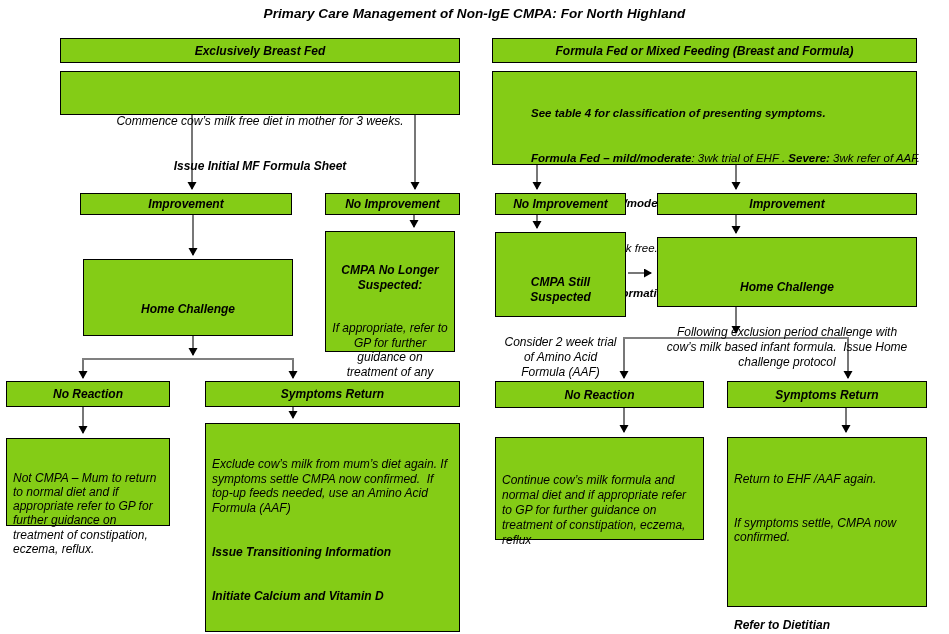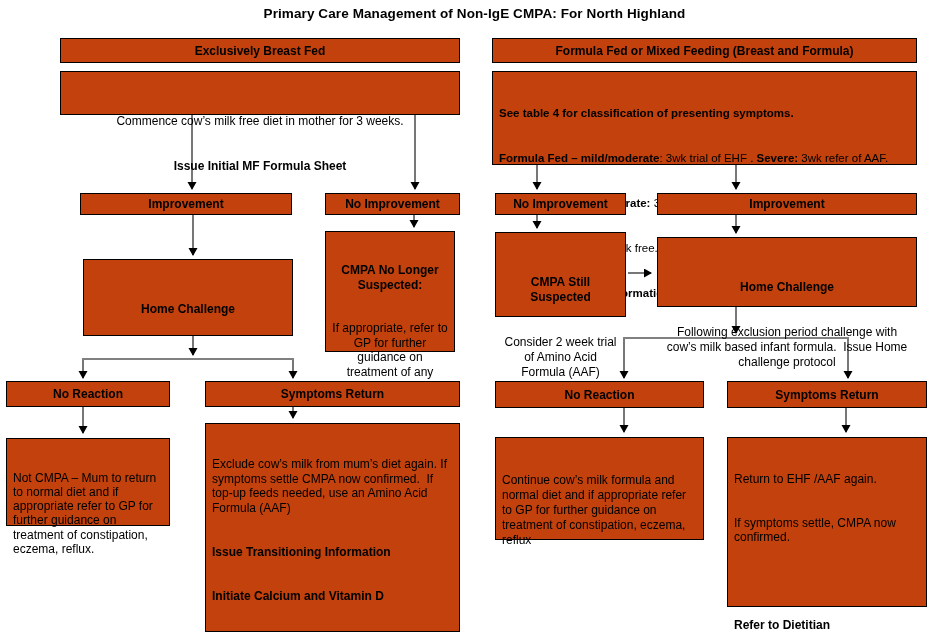"Primary Care Management of Non-IgE" .stage { font-style: none -> italic }
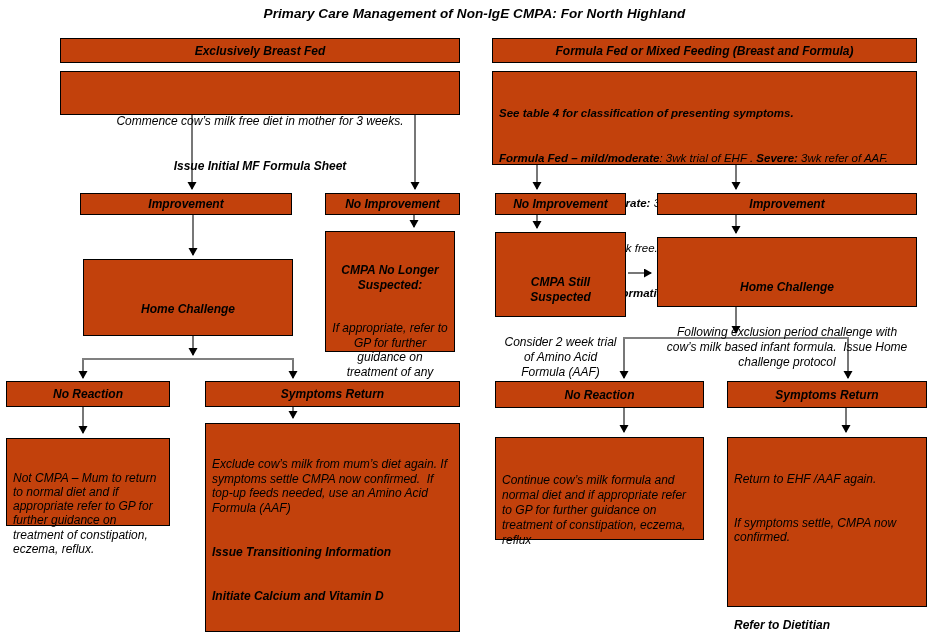"Exclusively Breast Fed" .box { background: #c2410c -> #84cc16 }
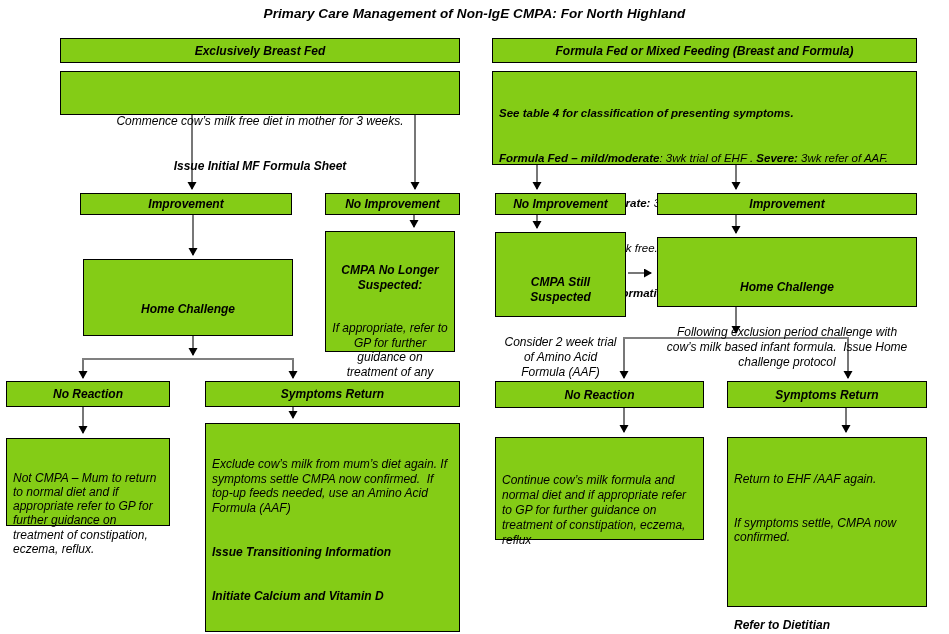"See table 4 for classification" .ffd .ln { margin-left: none -> 32px }
